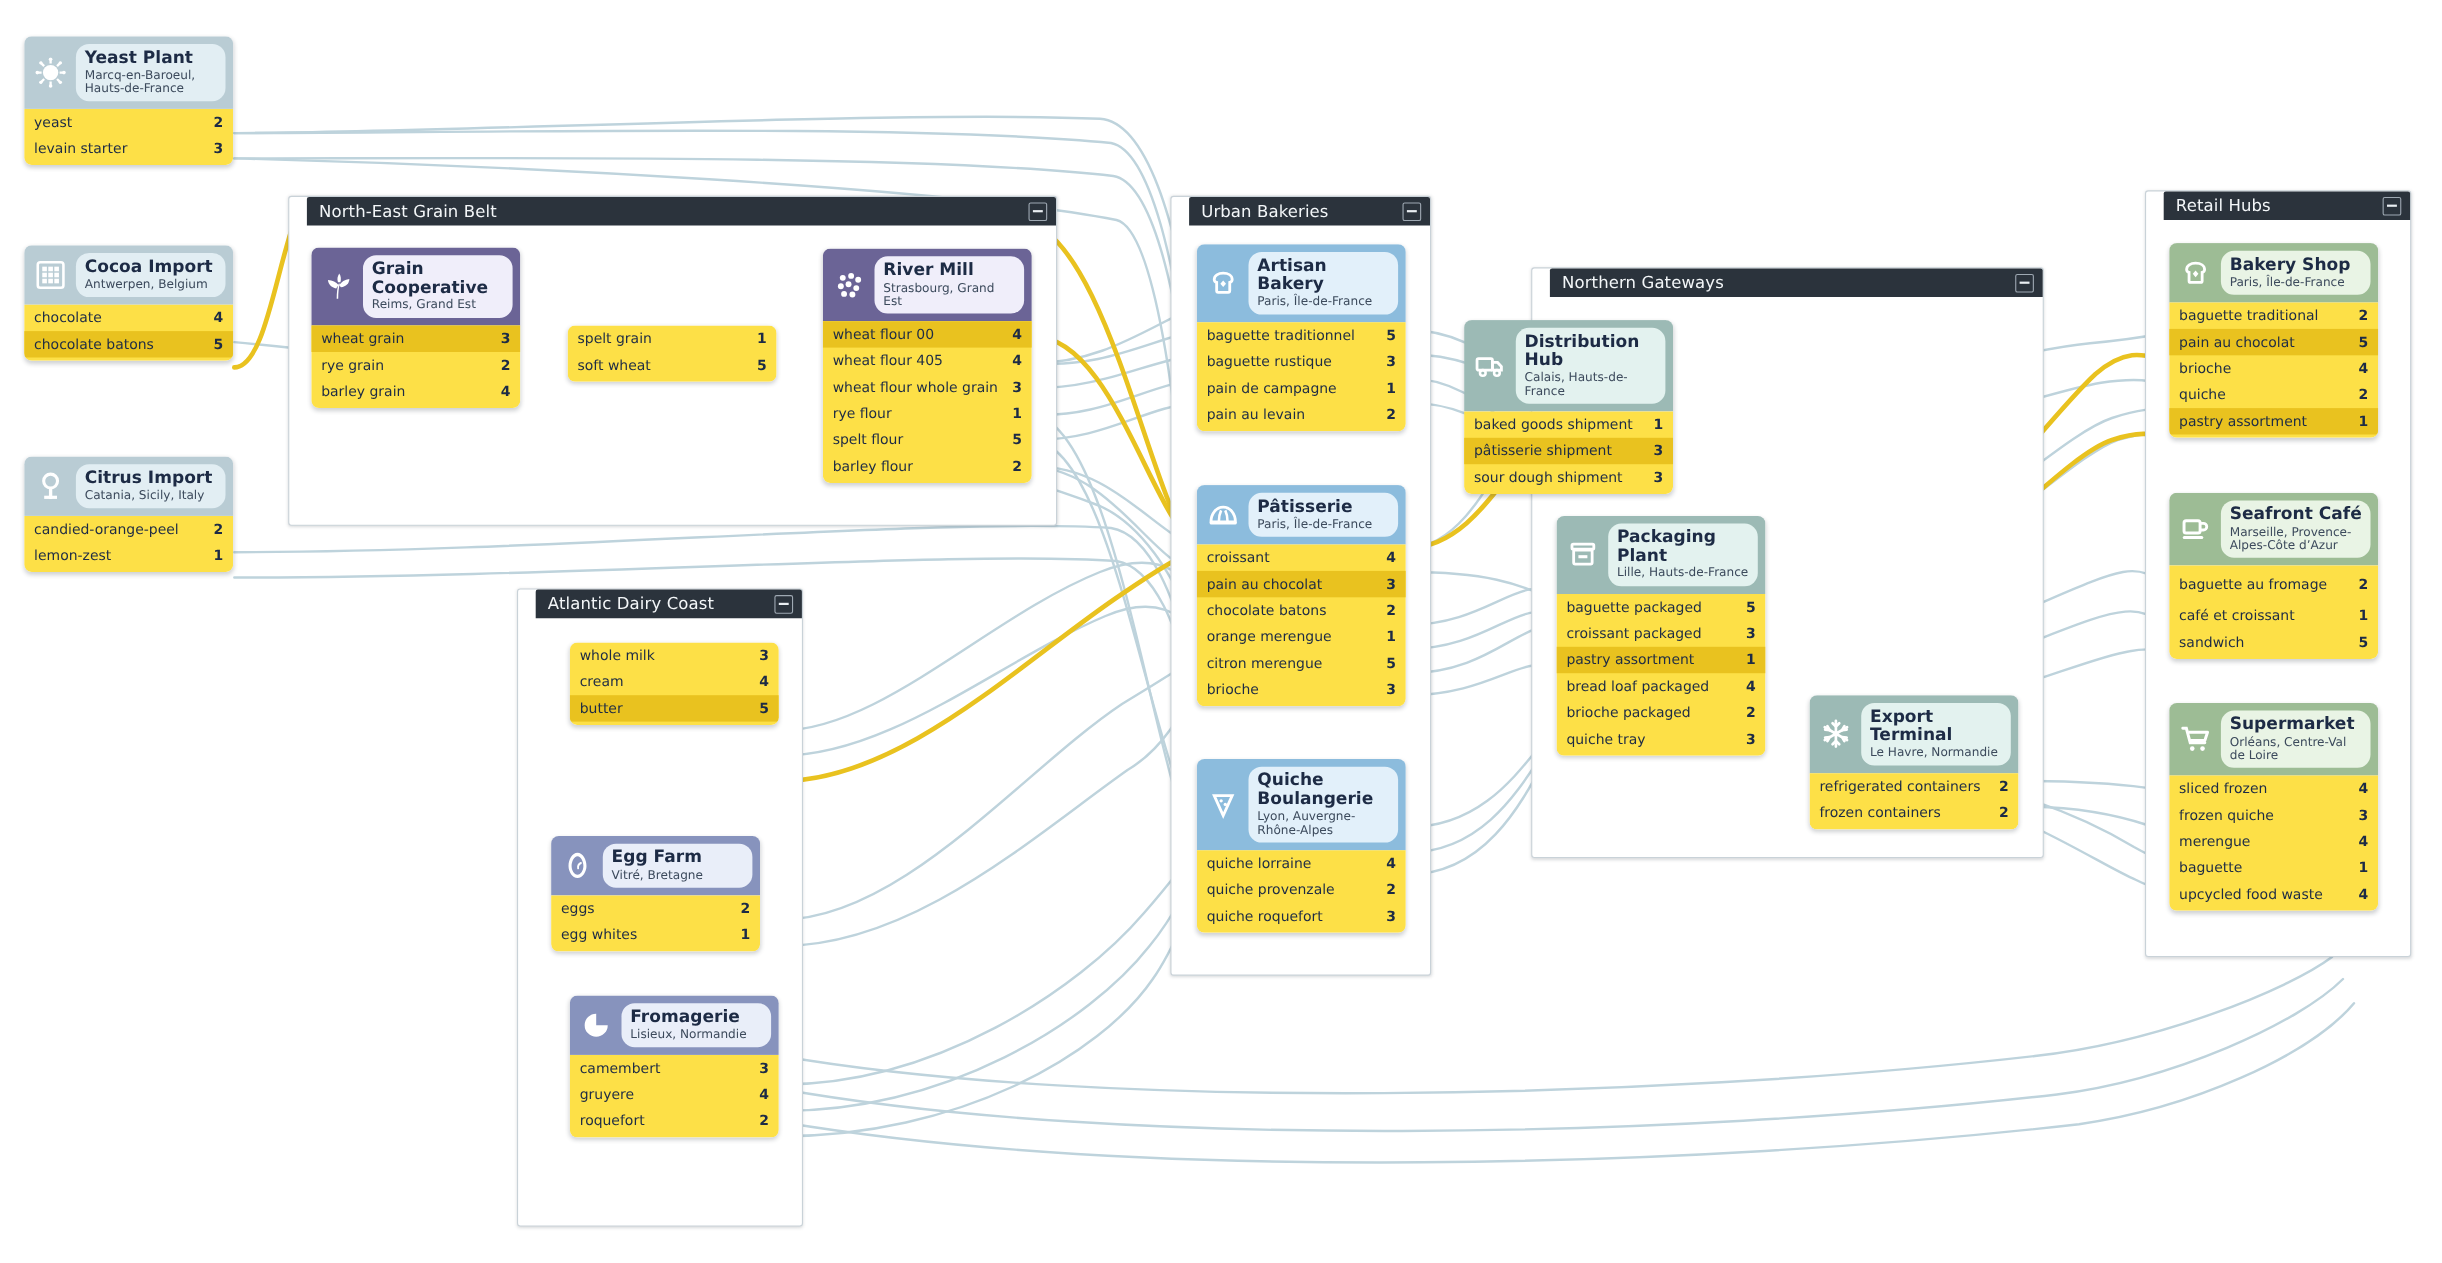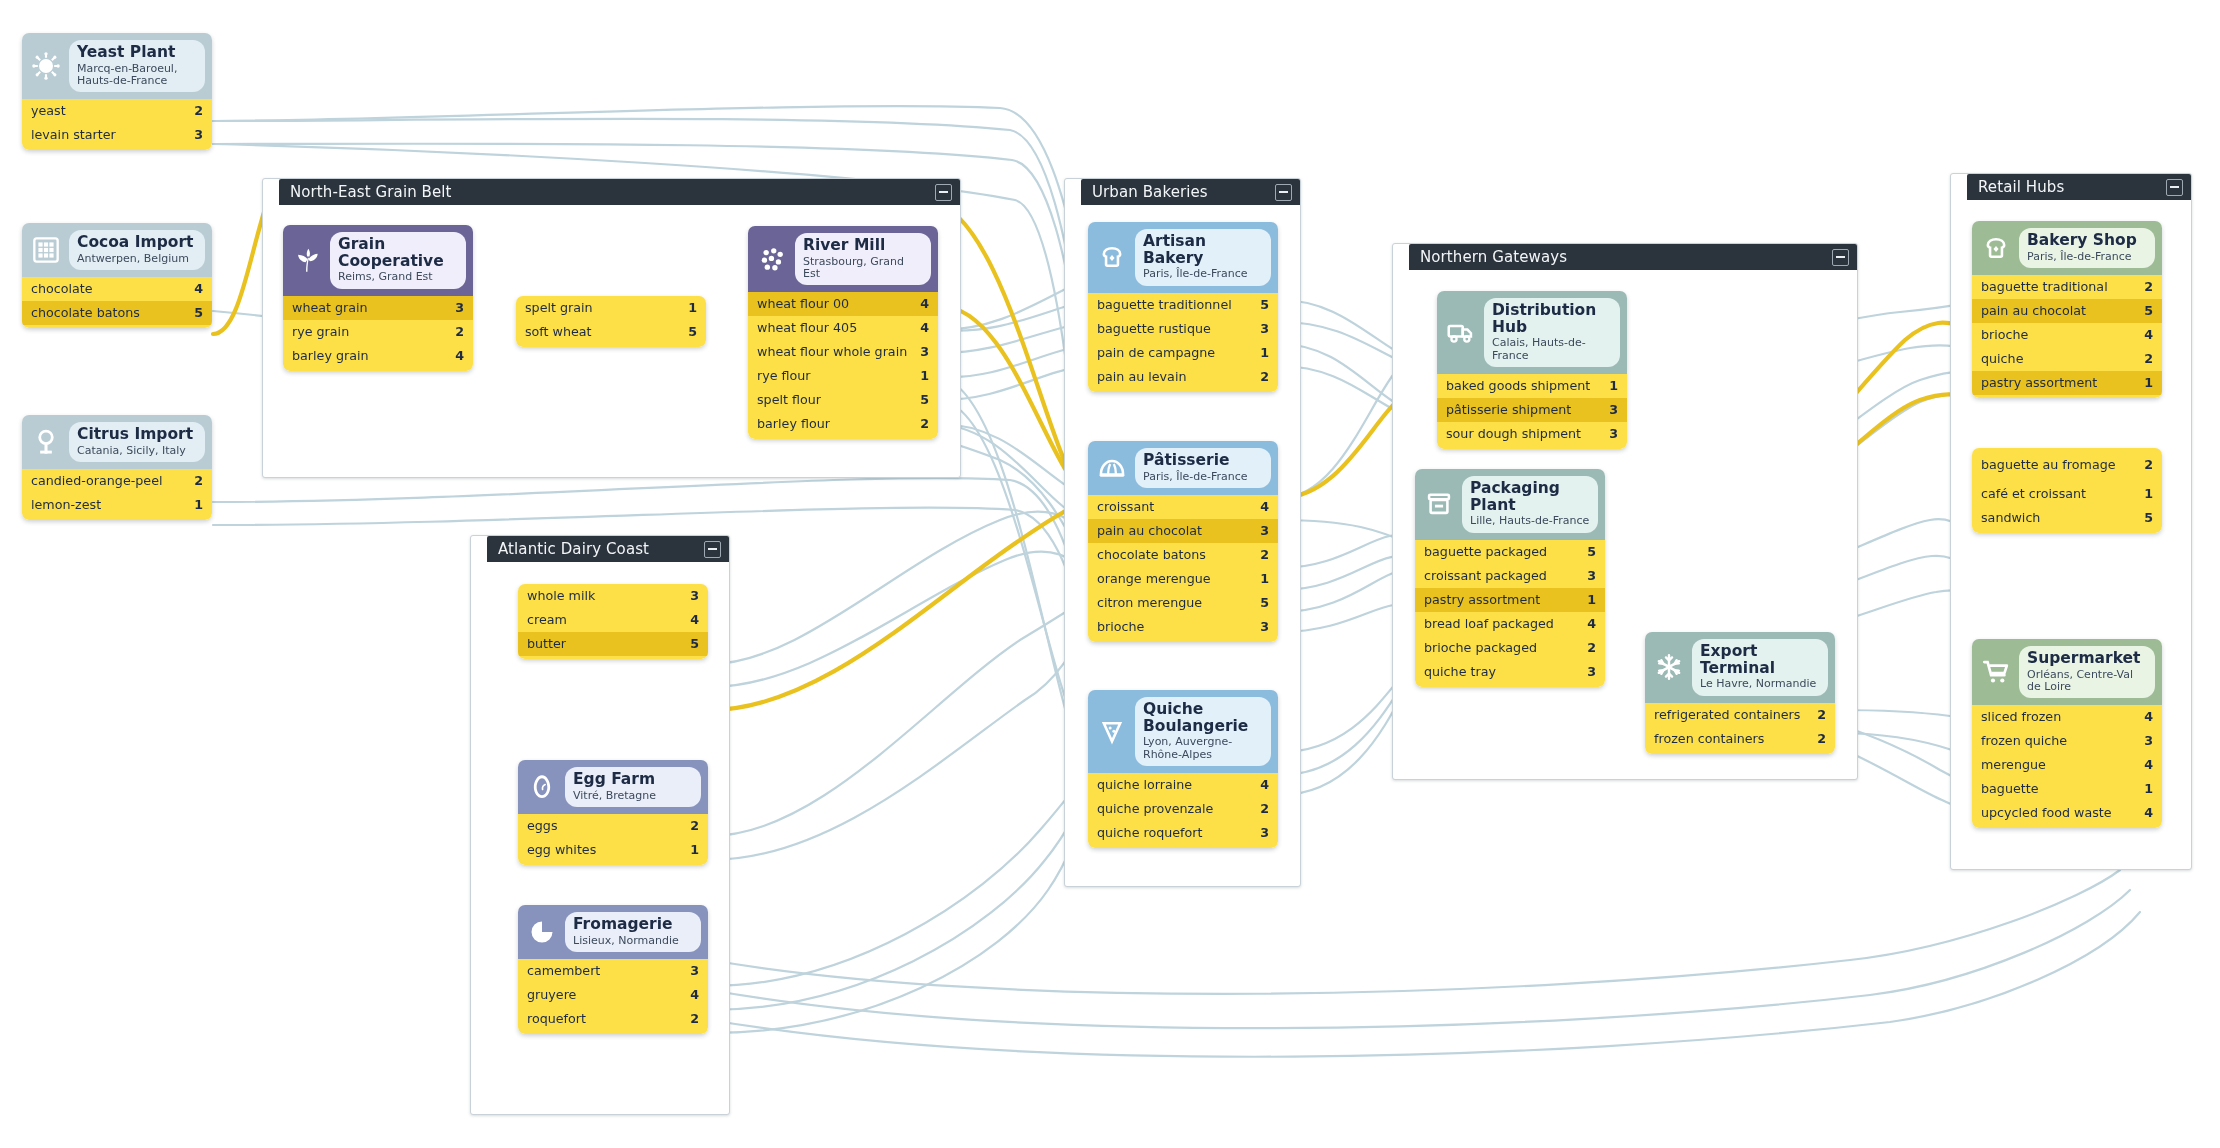"Distribution Hub" div.node { left: 1437px -> 1331px }
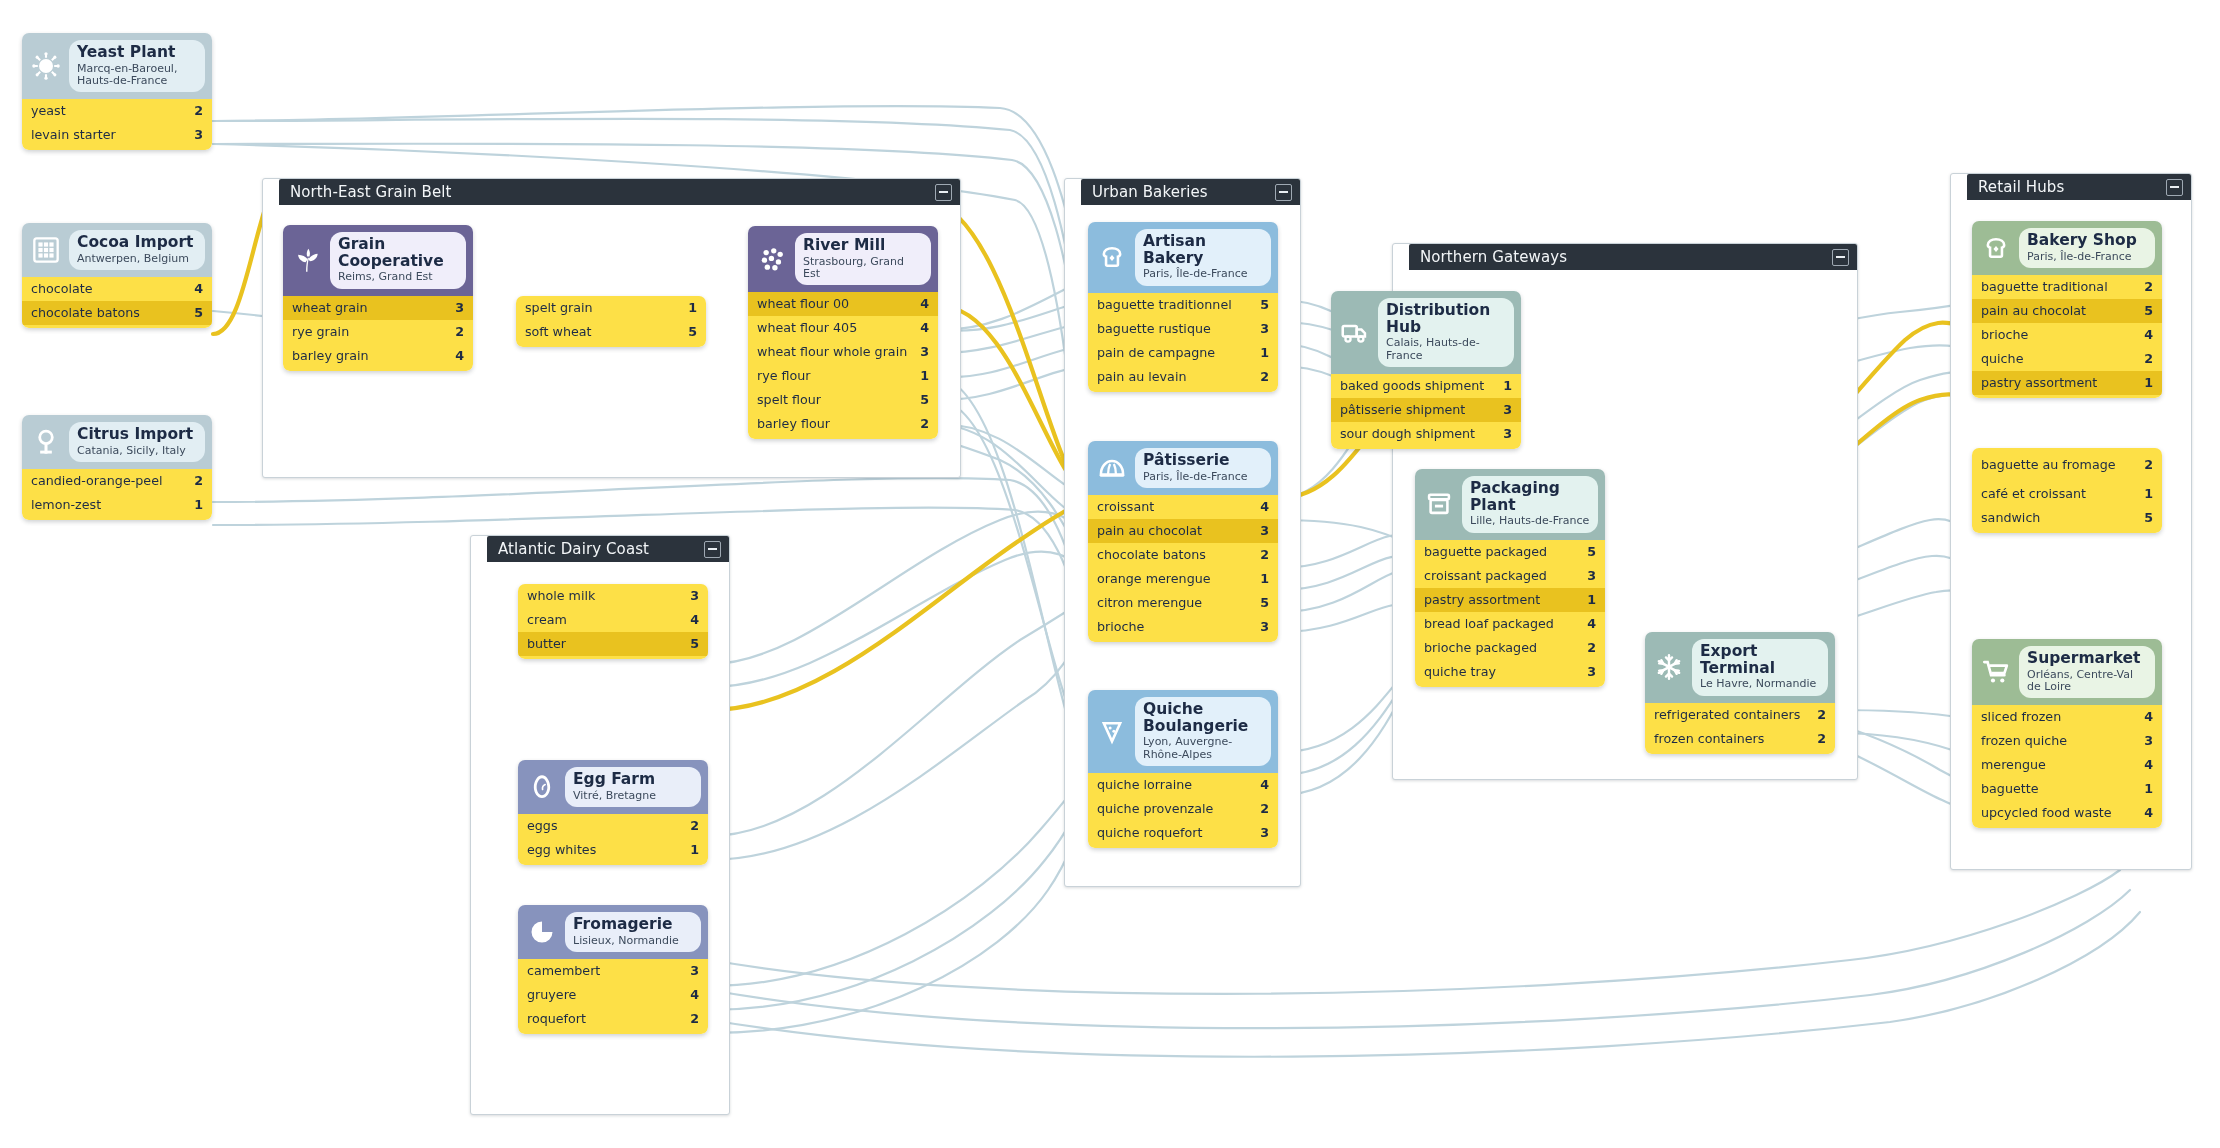"Seafront Café" div.node-head { html: none -> <div> <span> <svg> <rect></rect> <path></path> <rect></rect> </svg> </span> <span> <span>Seafront Café</span> <span>Marseille, Provence-Alpes-Côte d’Azur</span> </span> </div> }
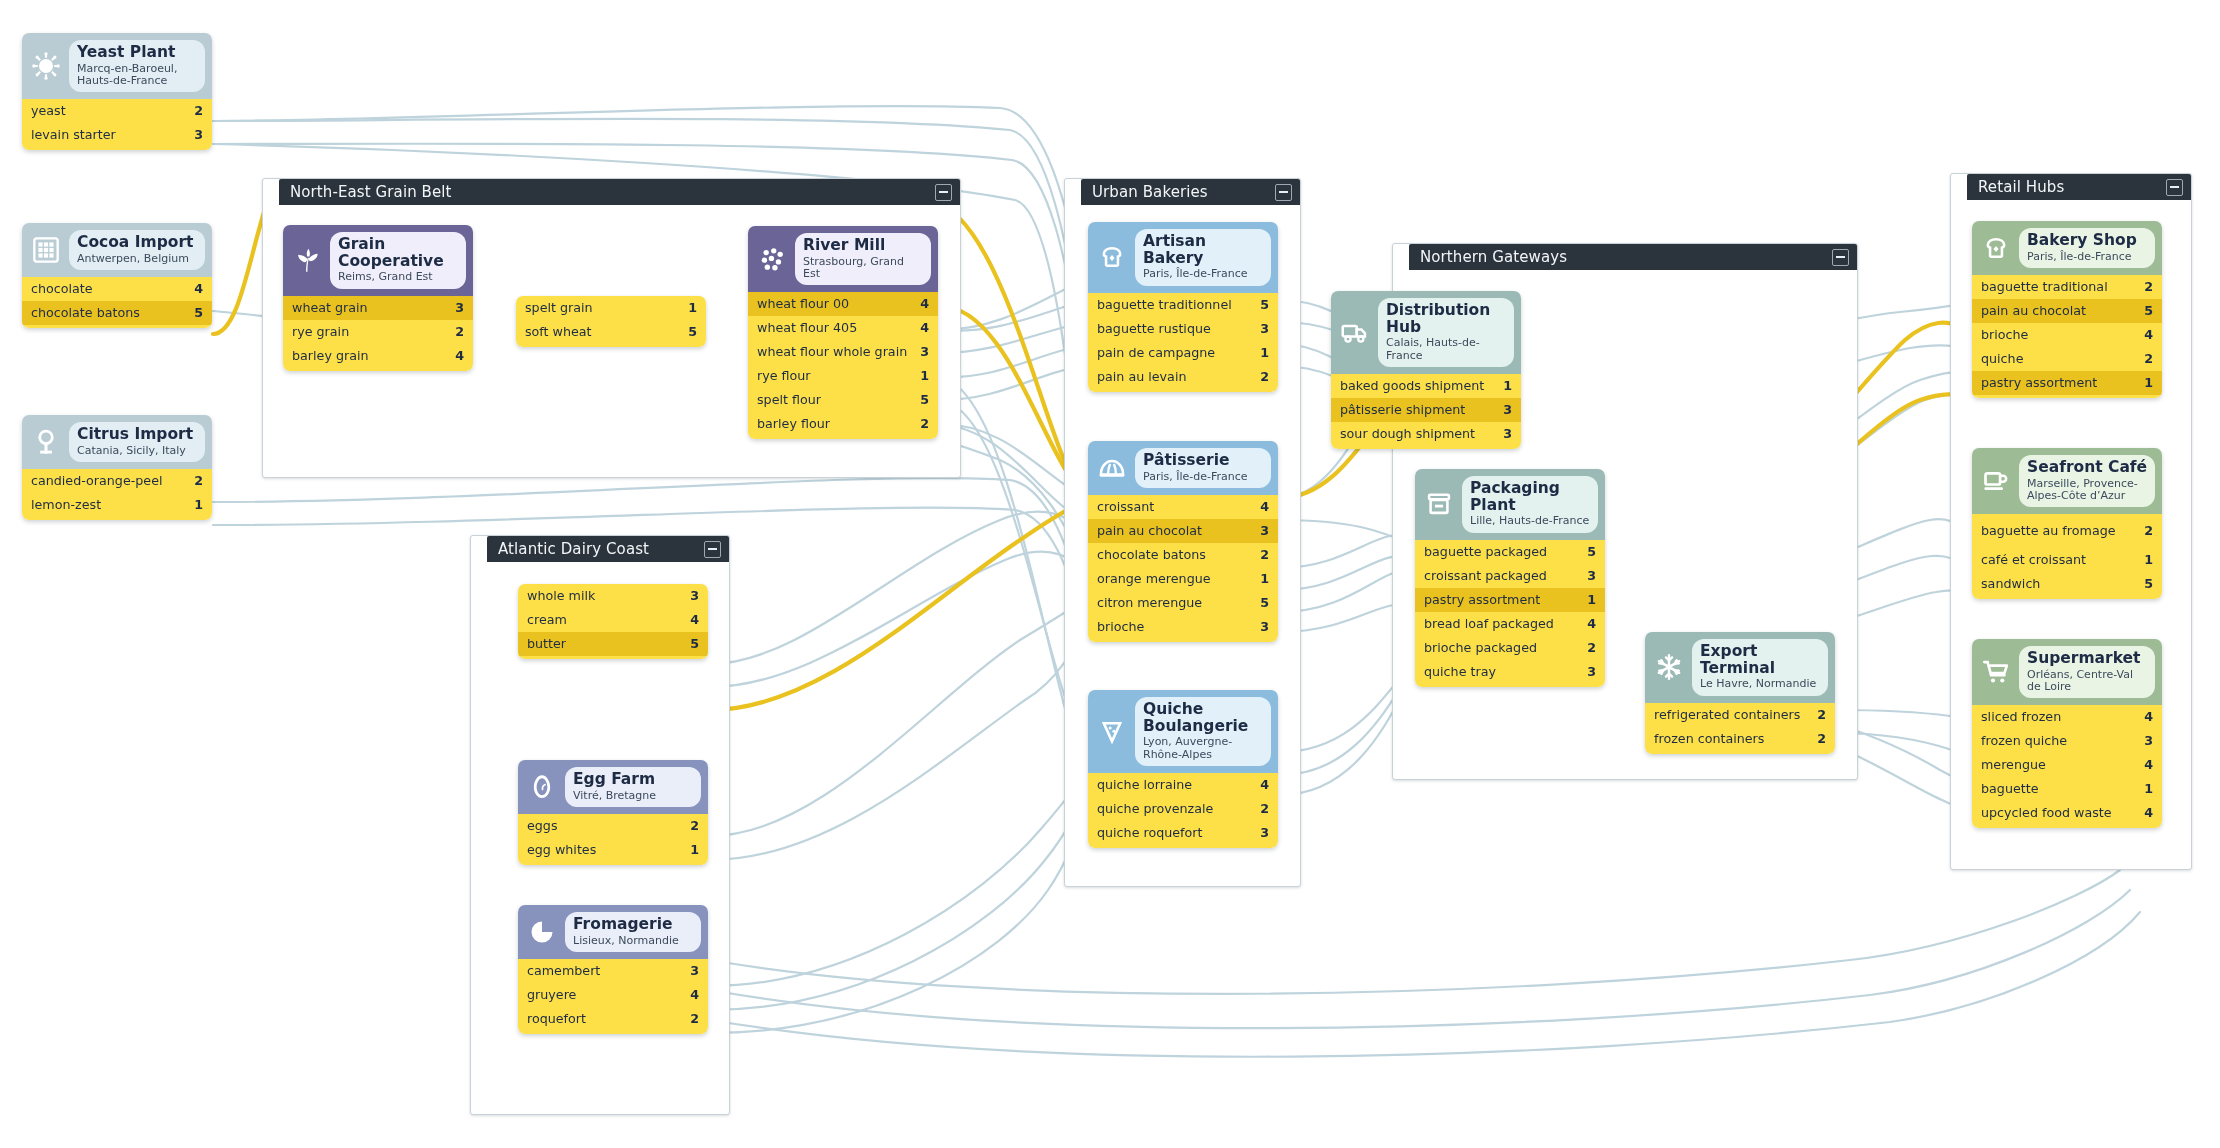"Egg Farm" div.node { left: 518px -> 501px }
